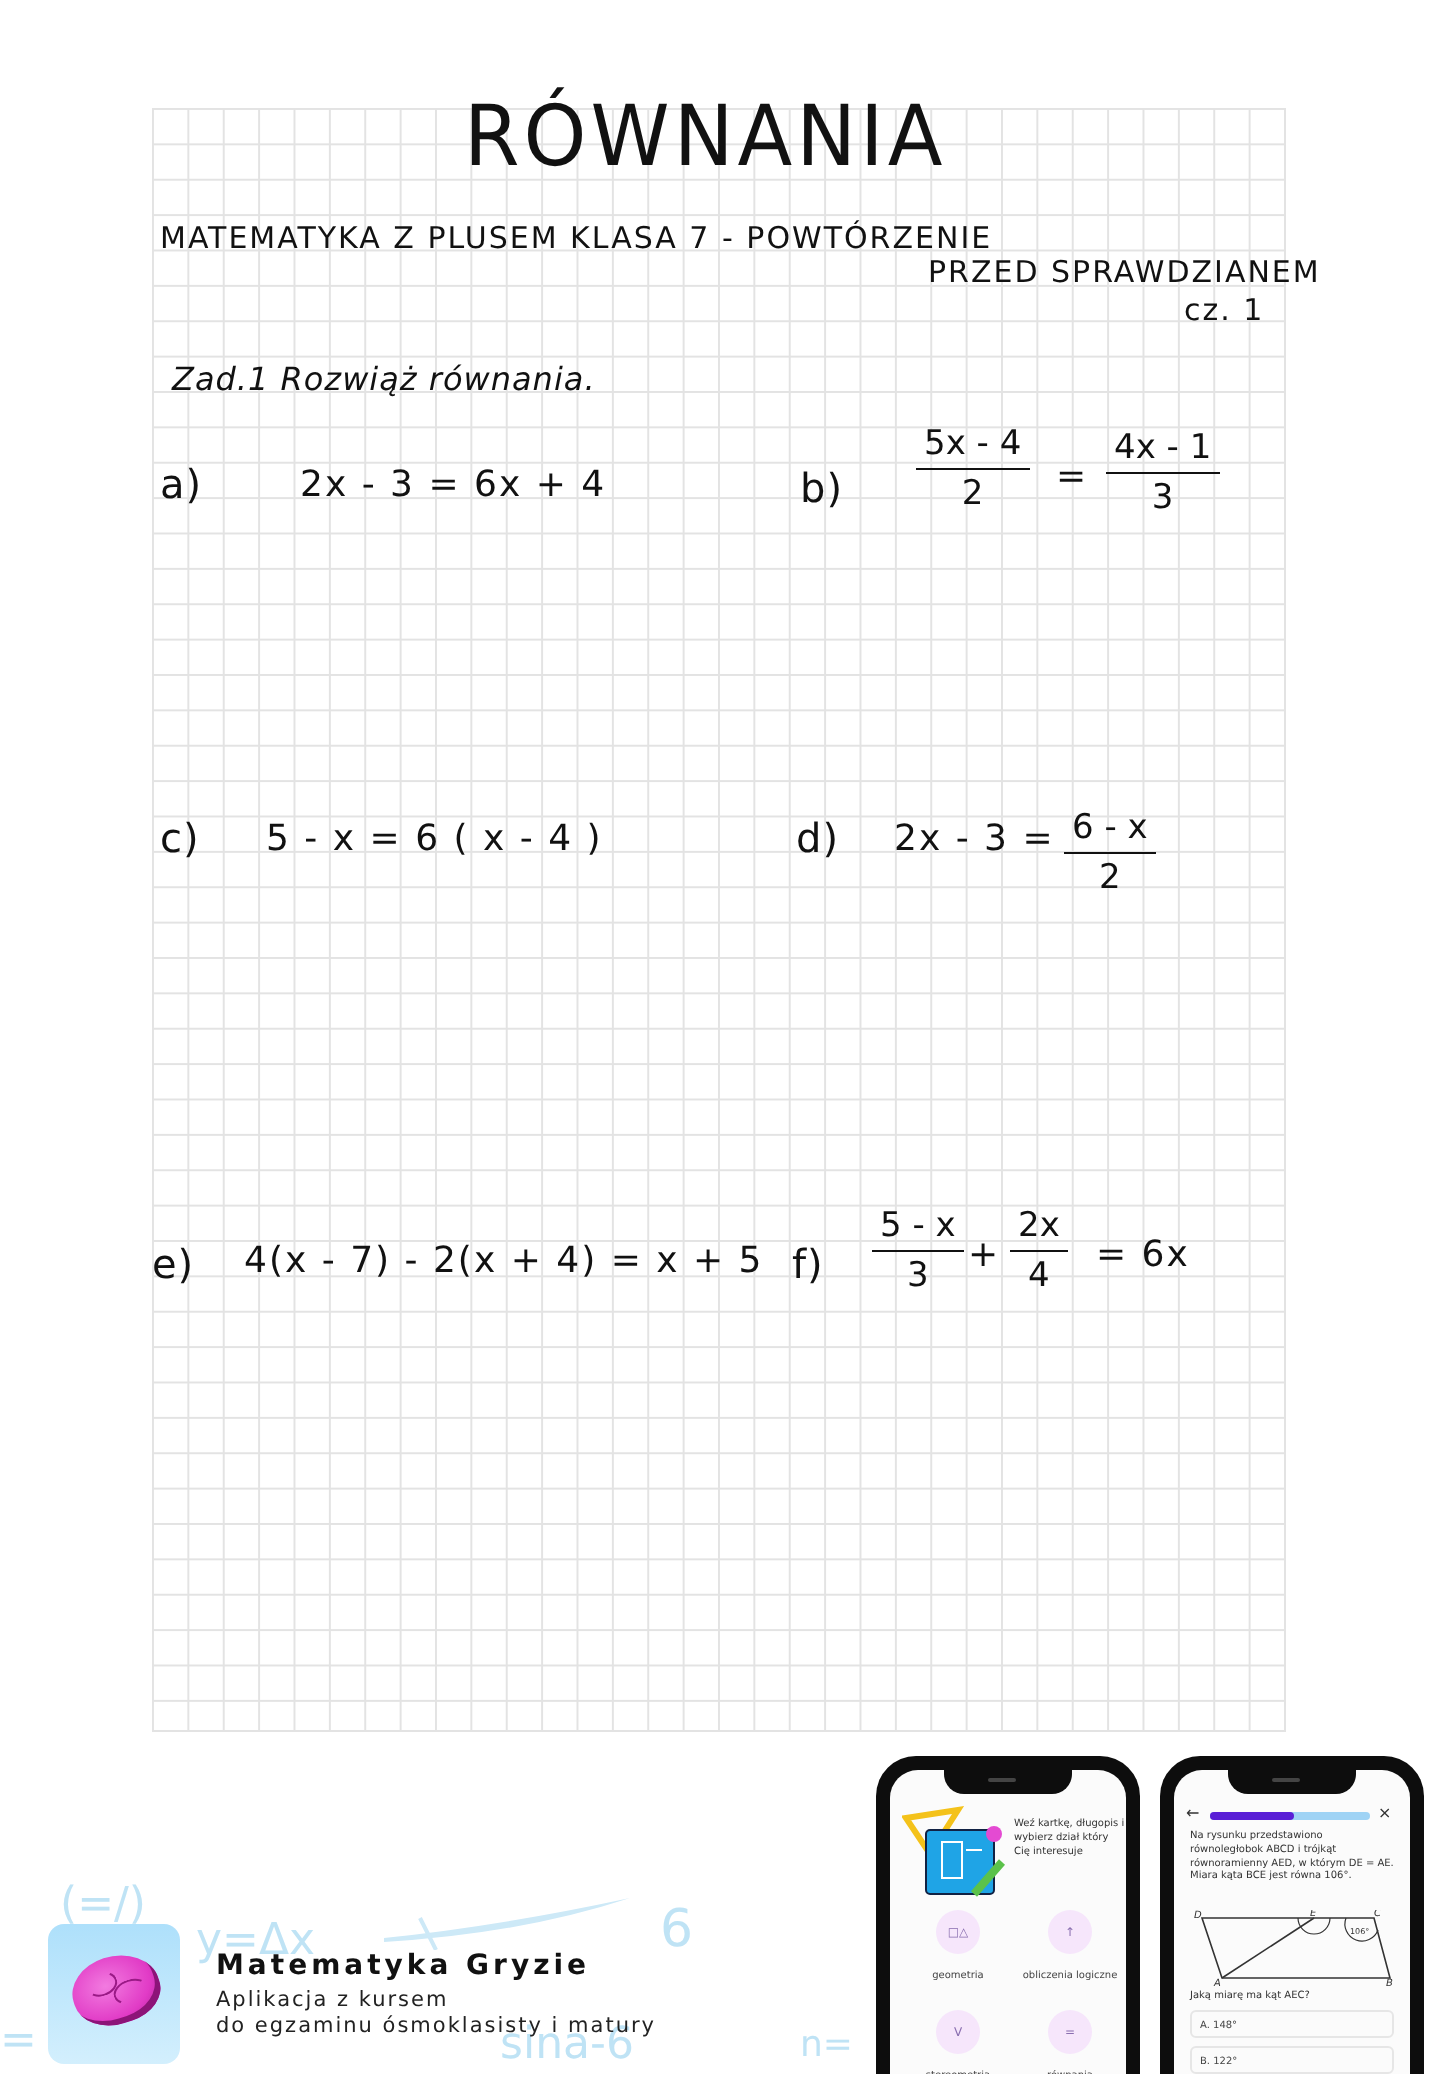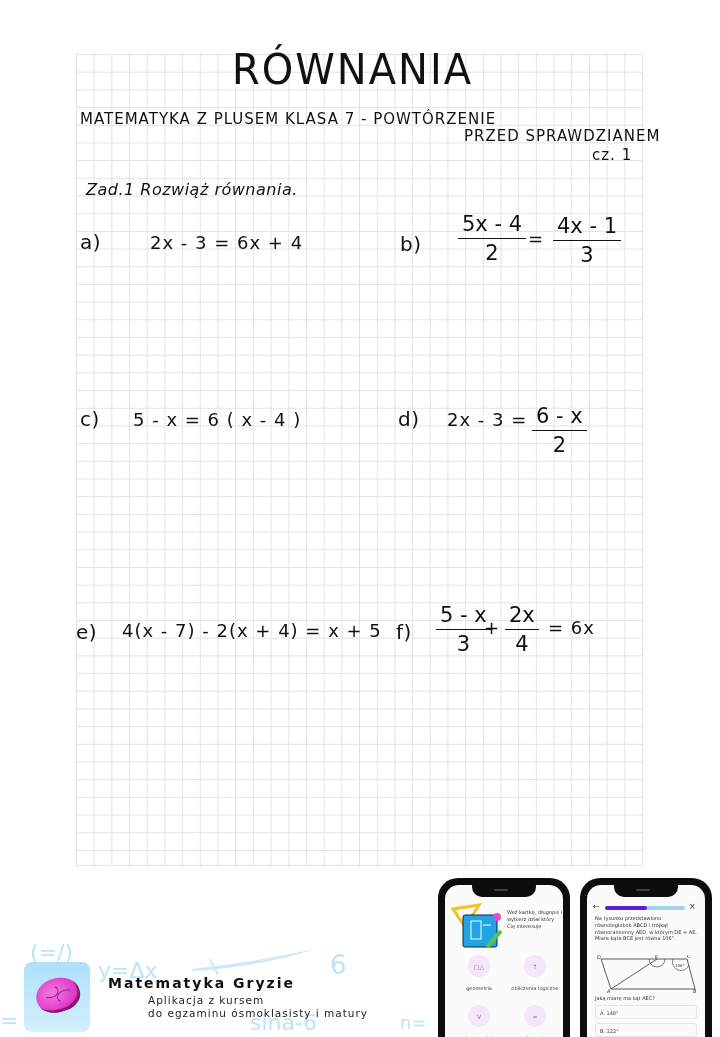"5x - 4" .frac { font-size: 21px -> 17px }
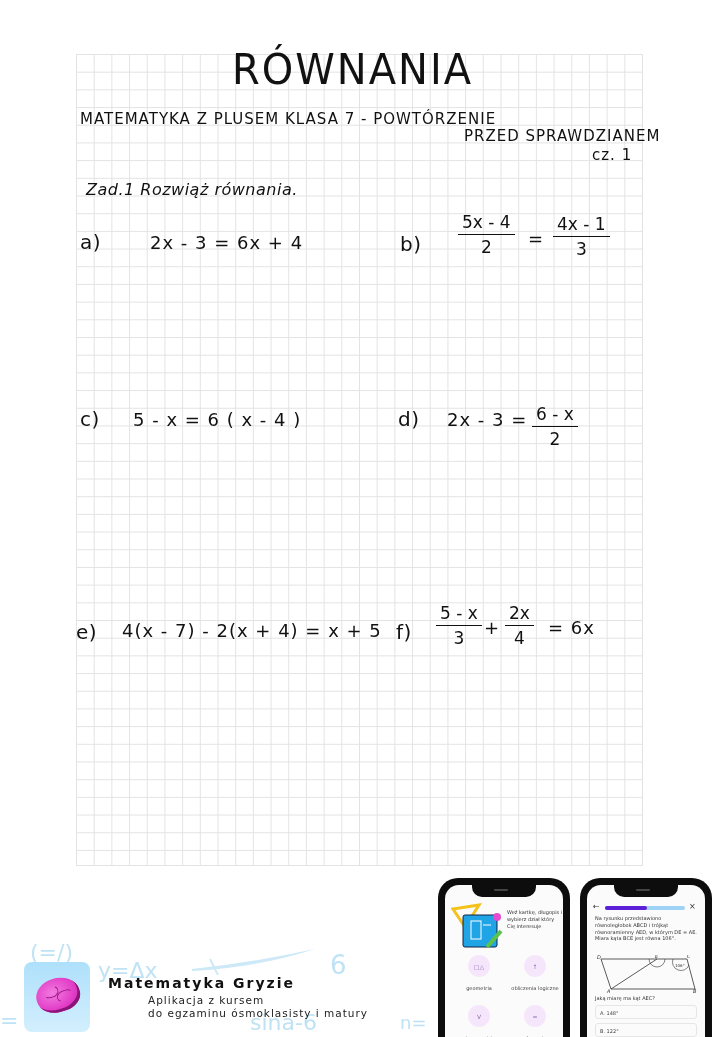"Aplikacja z kursem" .brand-sub { margin-left: 40px -> none }
